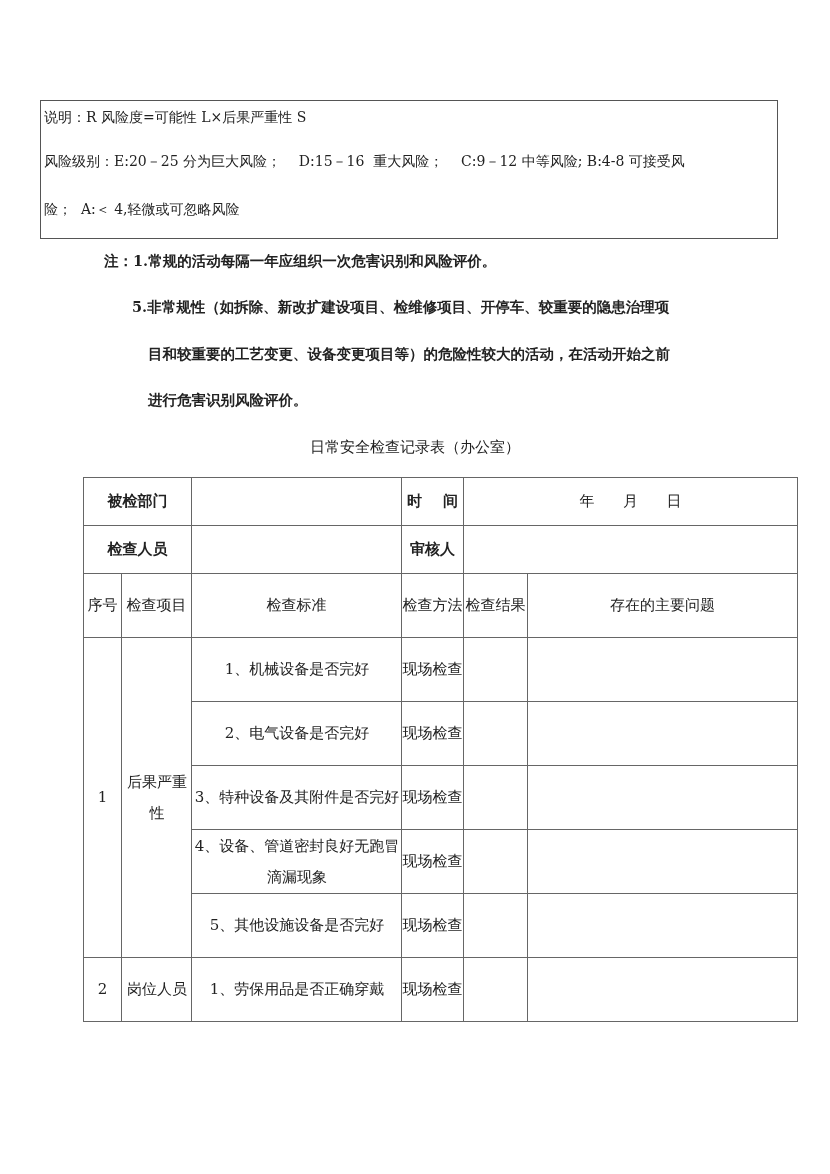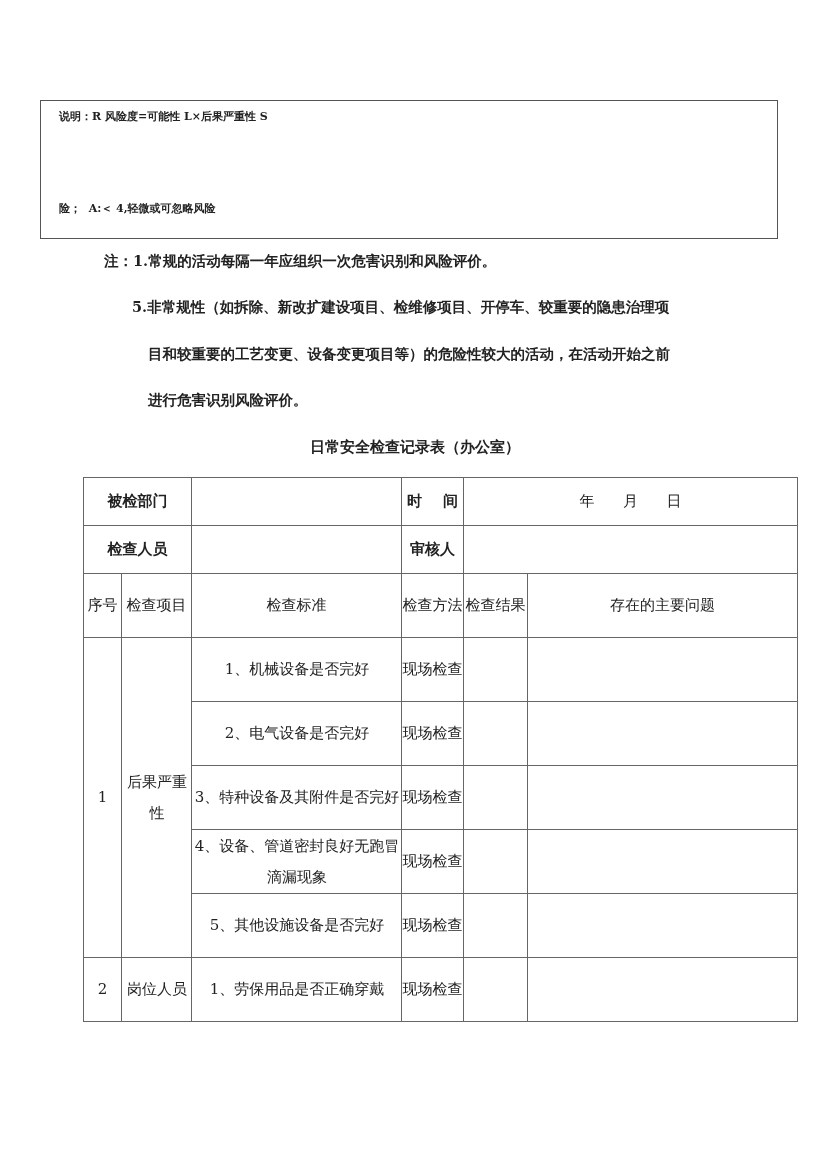"说明：R 风险度=可能性 L×后果严重性 S" .note-line { font-size: 11px -> 14px; font-weight: bold -> none; left: 18px -> 3px }
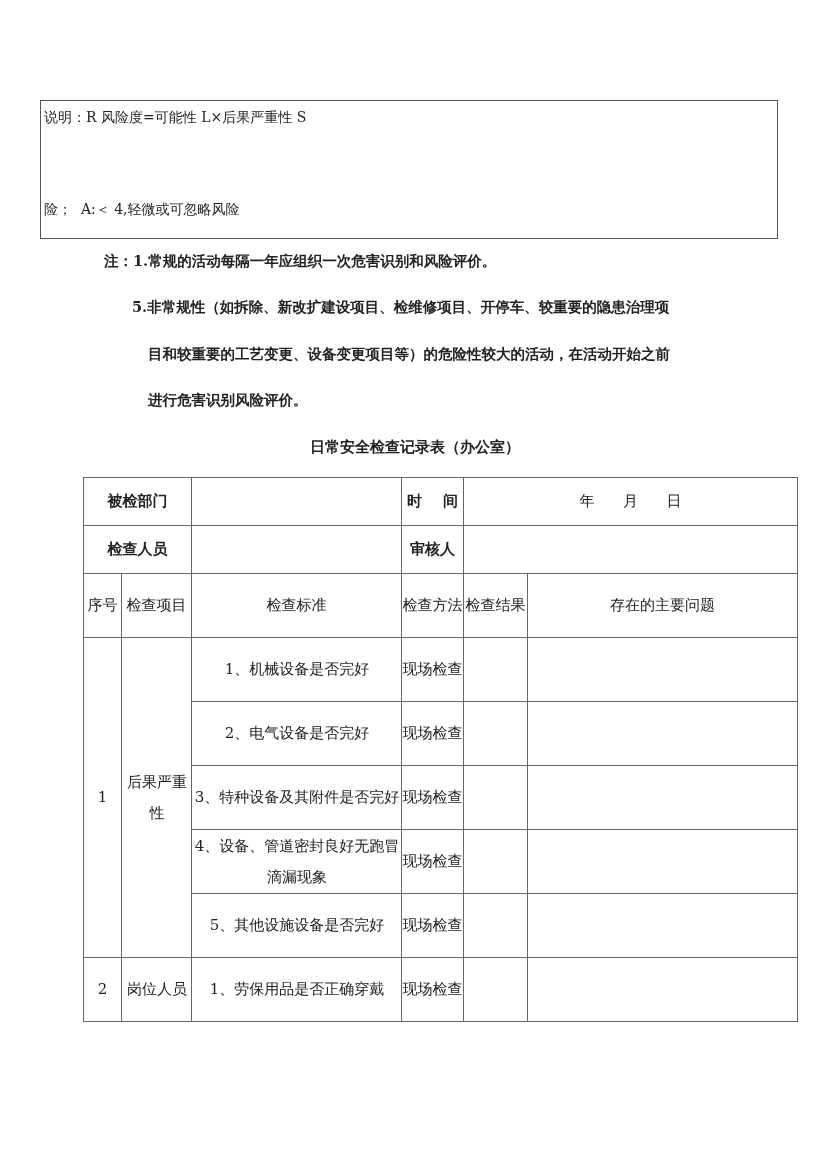"风险级别：E:20－25 分为巨大风险； D:15－16 重大风险；" div.note-line { html: none -> <div>风险级别：E:20－25 分为巨大风险； D:15－16 重大风险； C:9－12 中等风险; B:4-8 可接受风</div> }
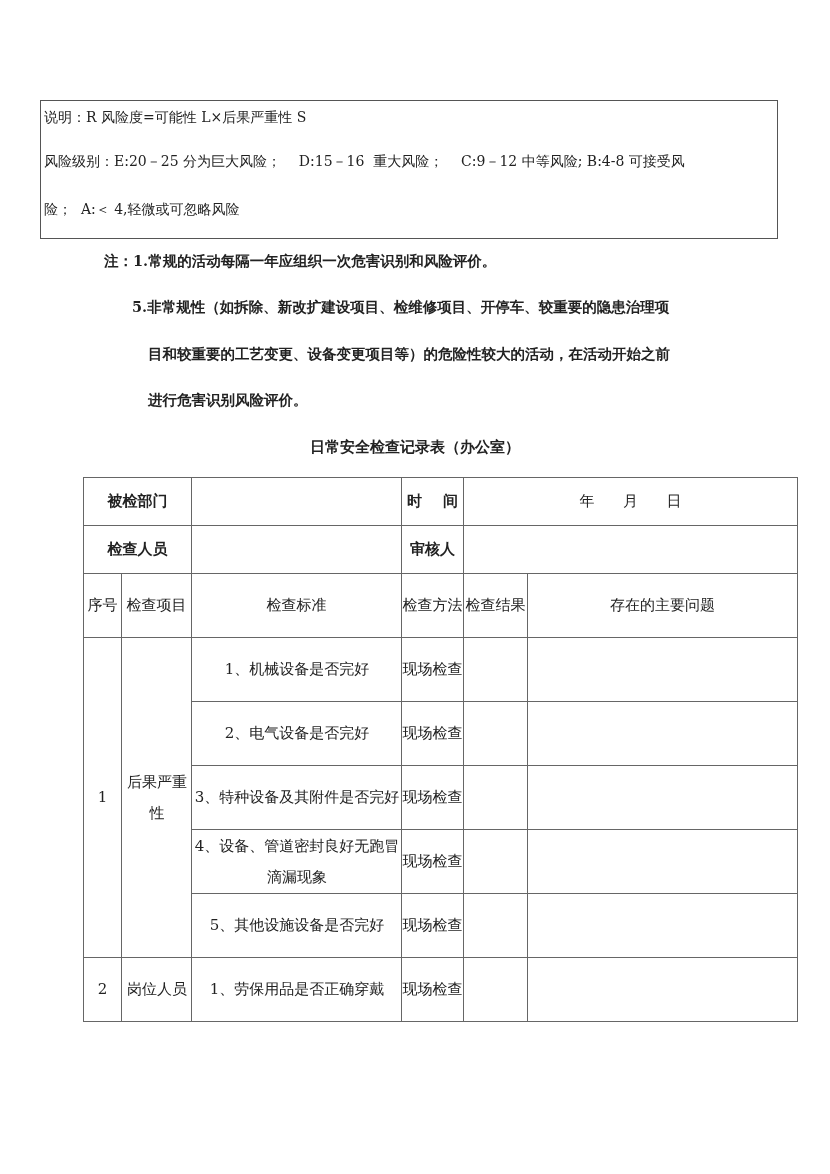"日常安全检查记录表（办公室）" .title { font-weight: bold -> normal }
